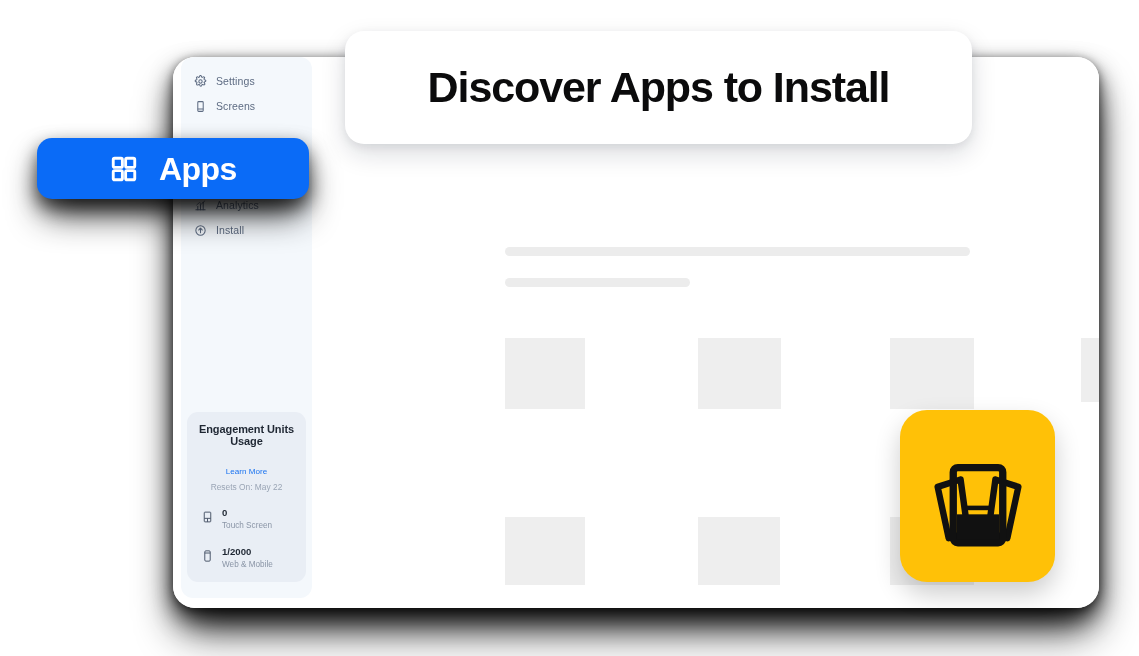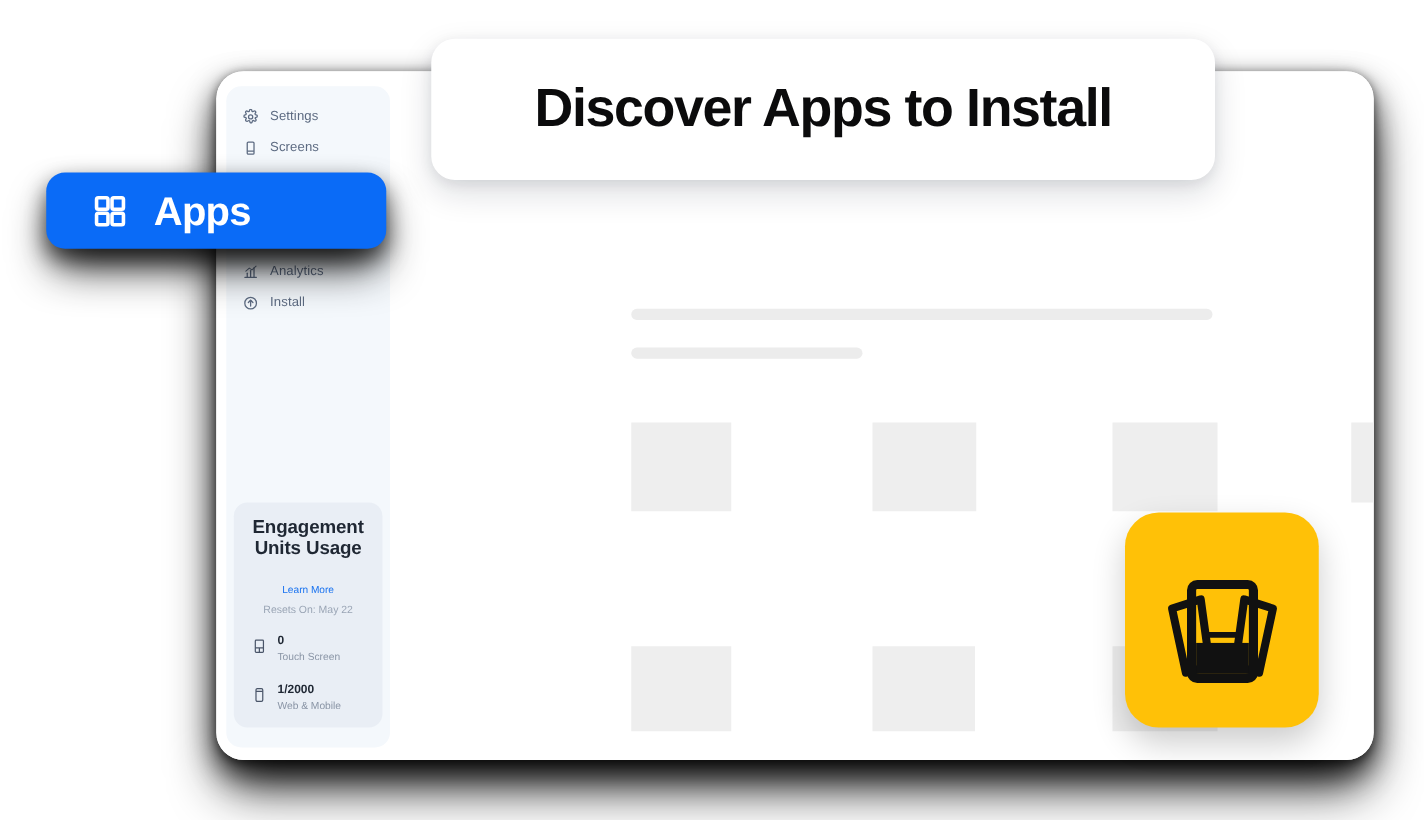"Settings" #sidebar { padding: 12px 8px 10px 8px -> 0 8px 10px 8px }
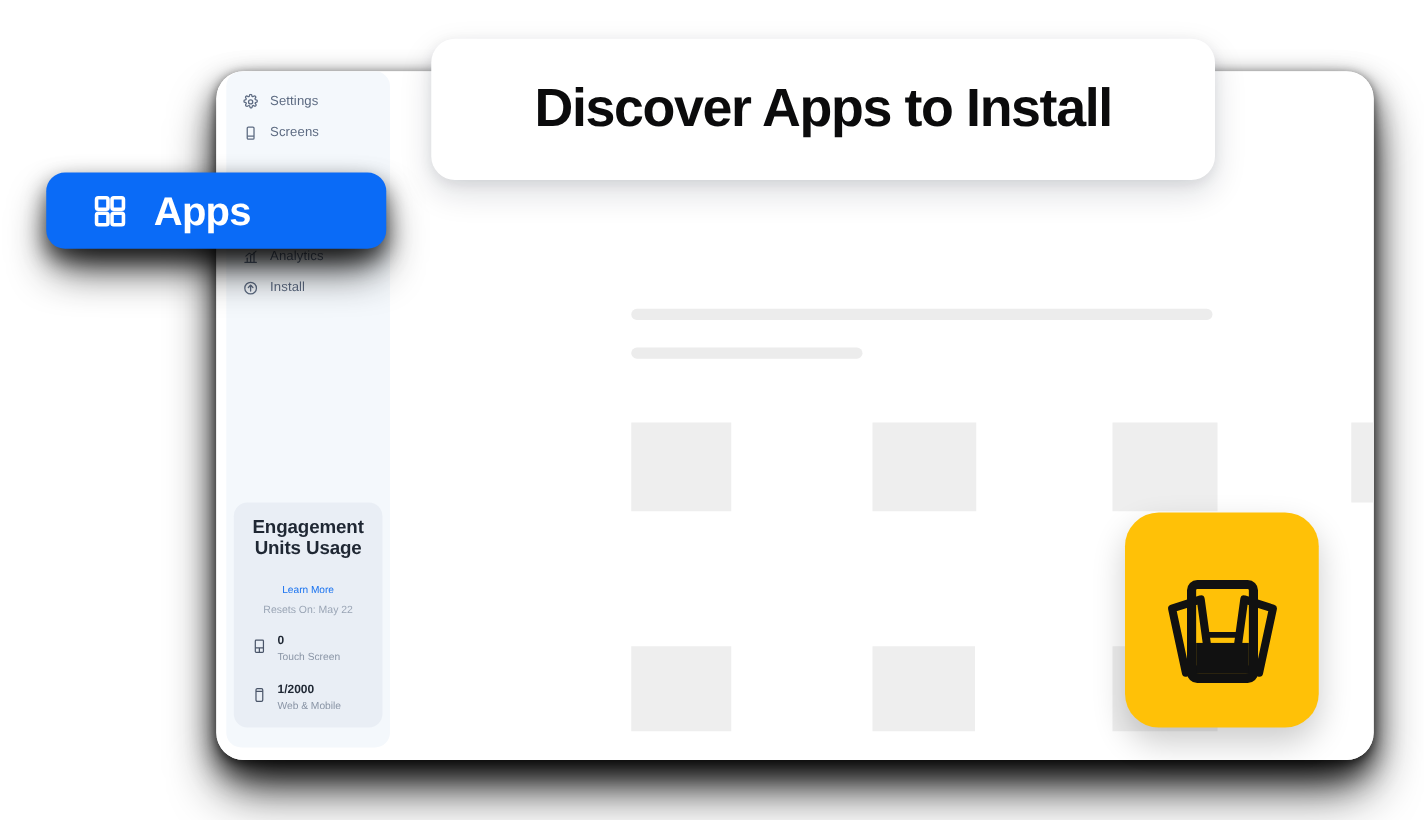"Apps" #apps-pill { padding-left: 36px -> 72px }
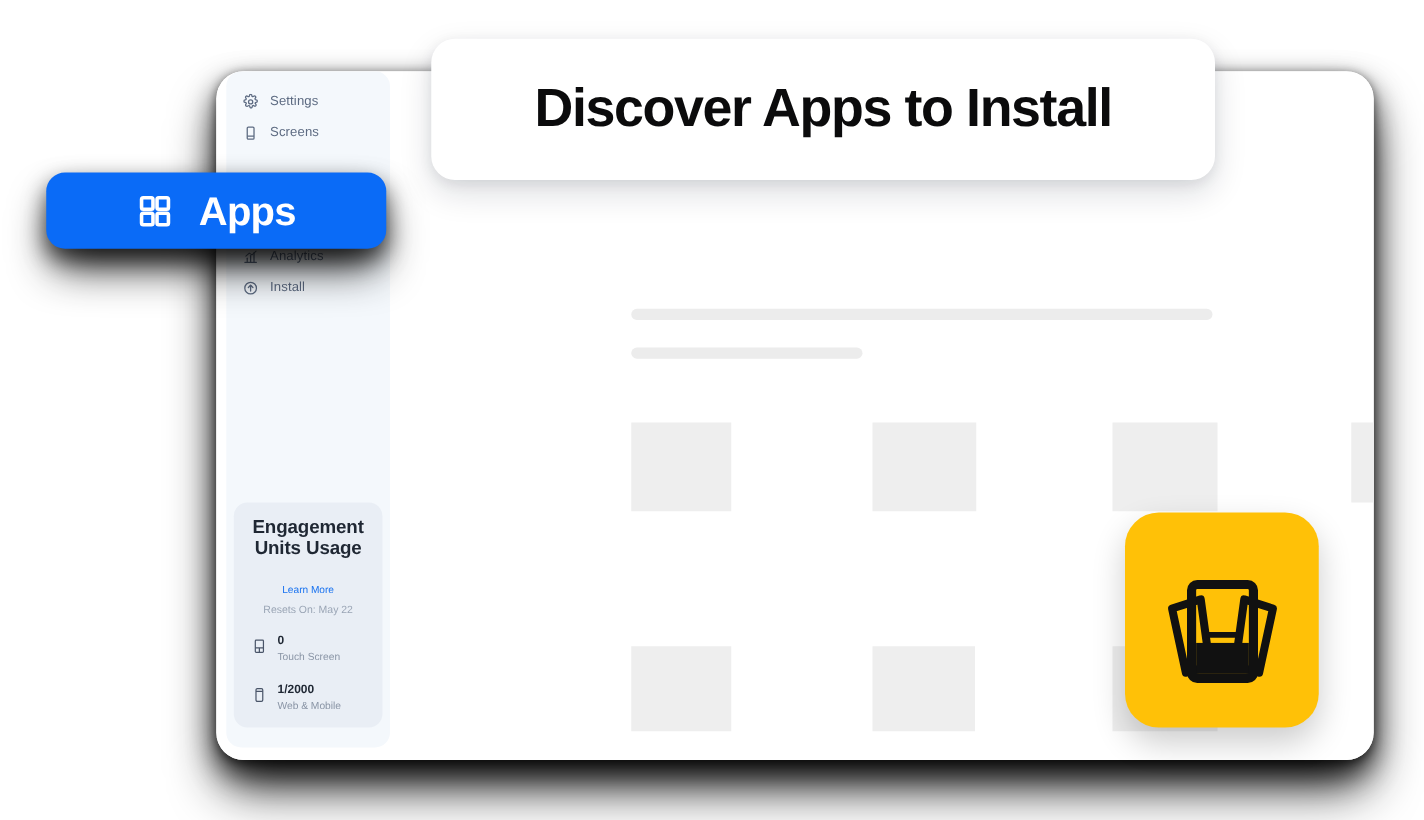"Engagement Units Usage" #usage-title { font-size: 15px -> 11px }
